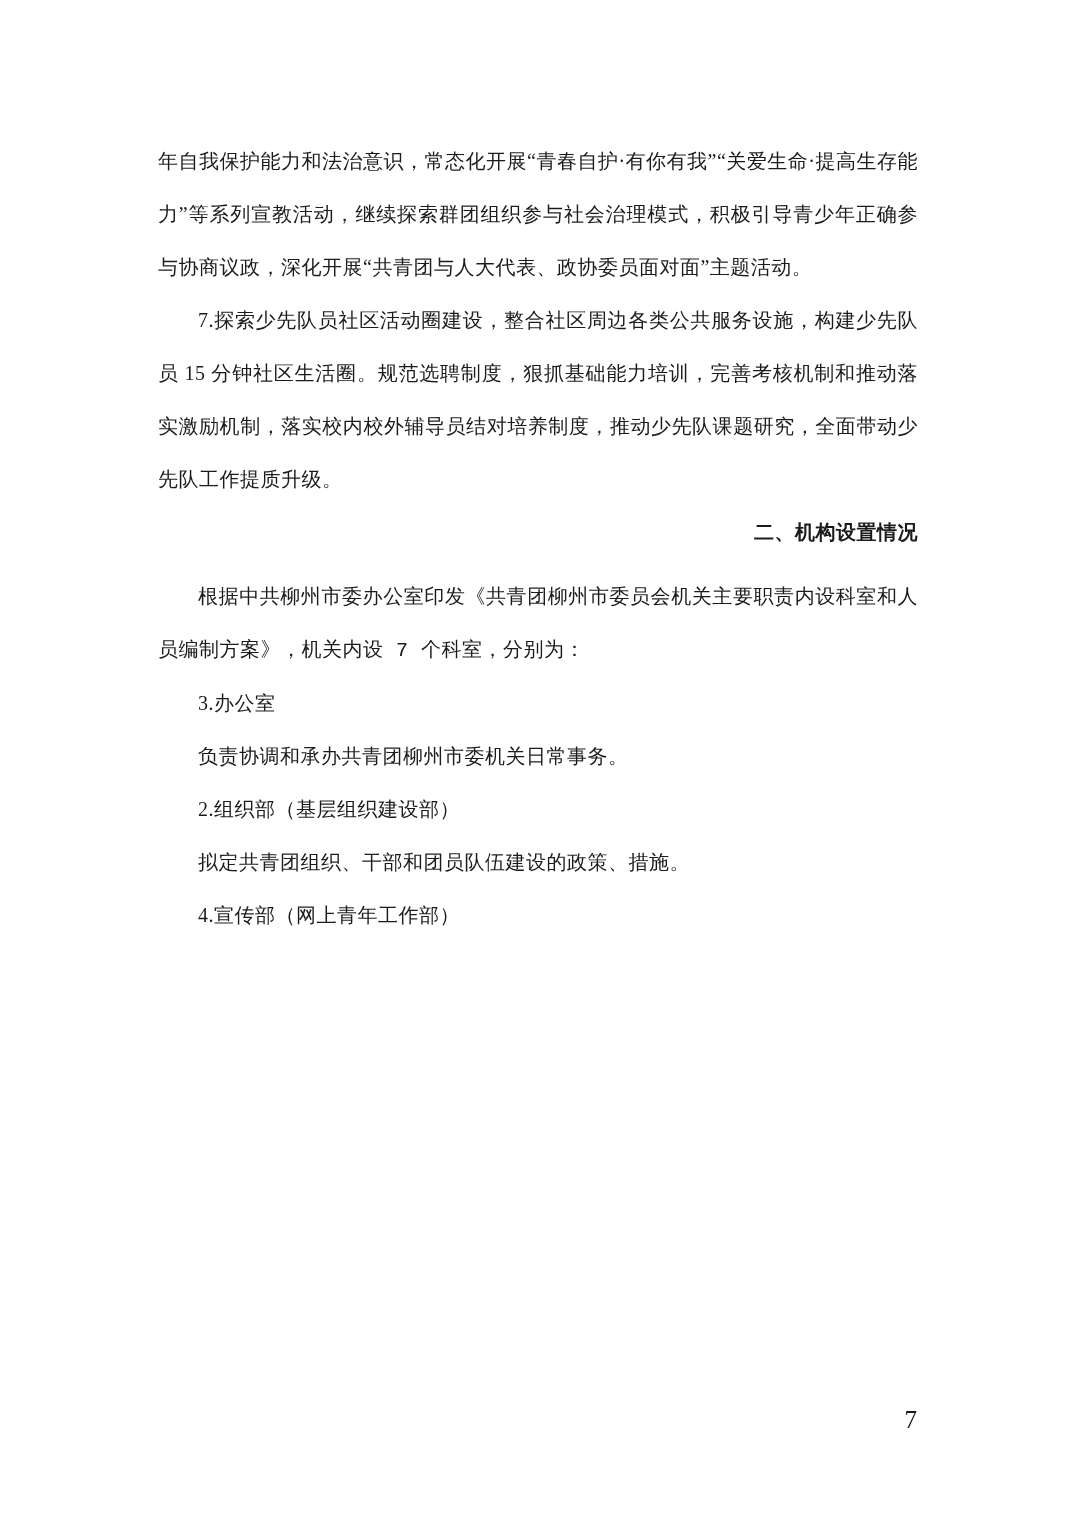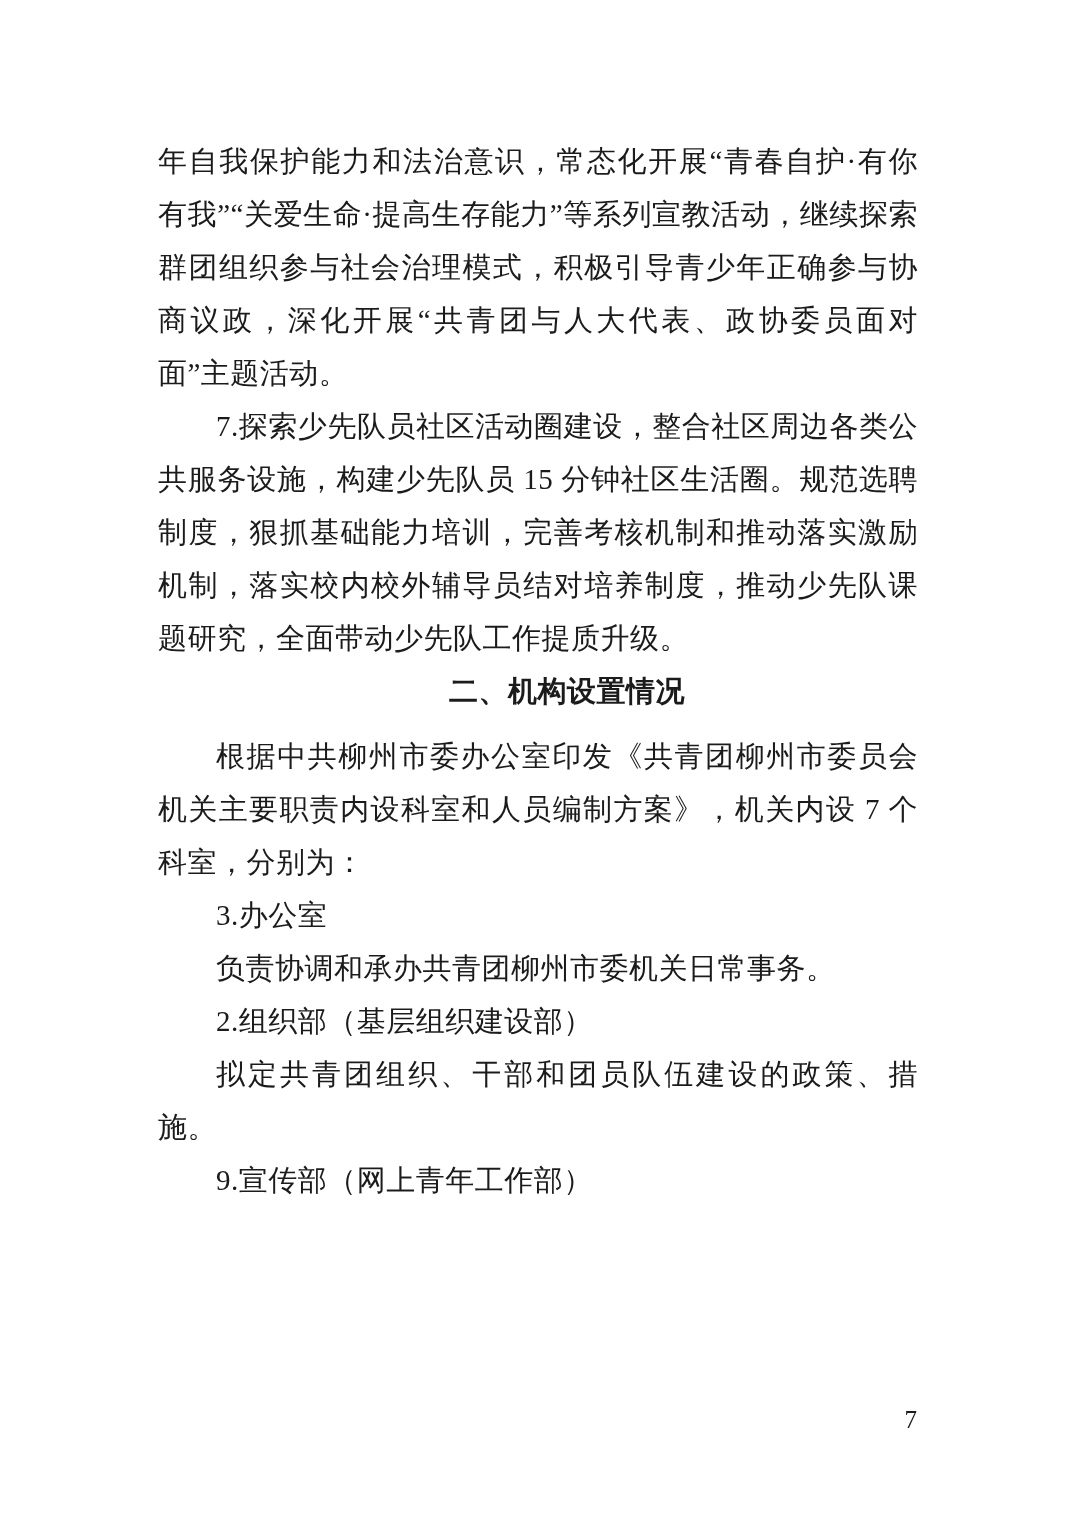"年自我保护能力和法治意识，常态化开展“青春自护·有你有我”“关爱生命·提高生存能" .content p { font-size: 29px -> 20px }
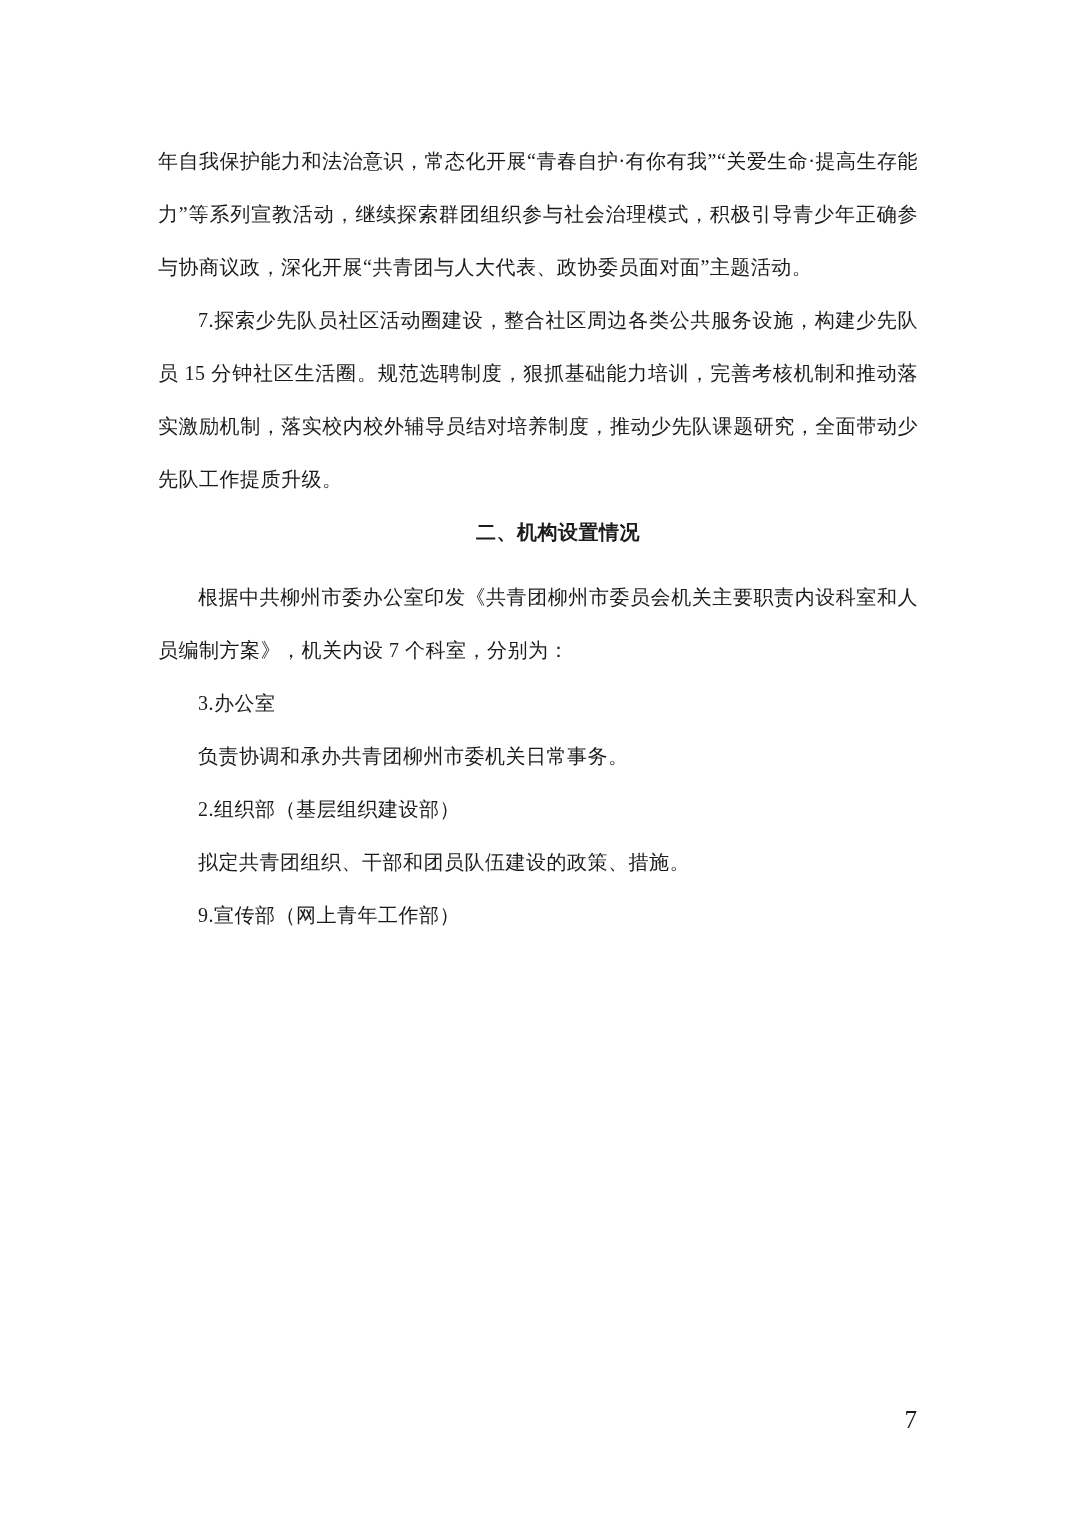"二、机构设置情况" .content p.heading { text-align: center -> right }
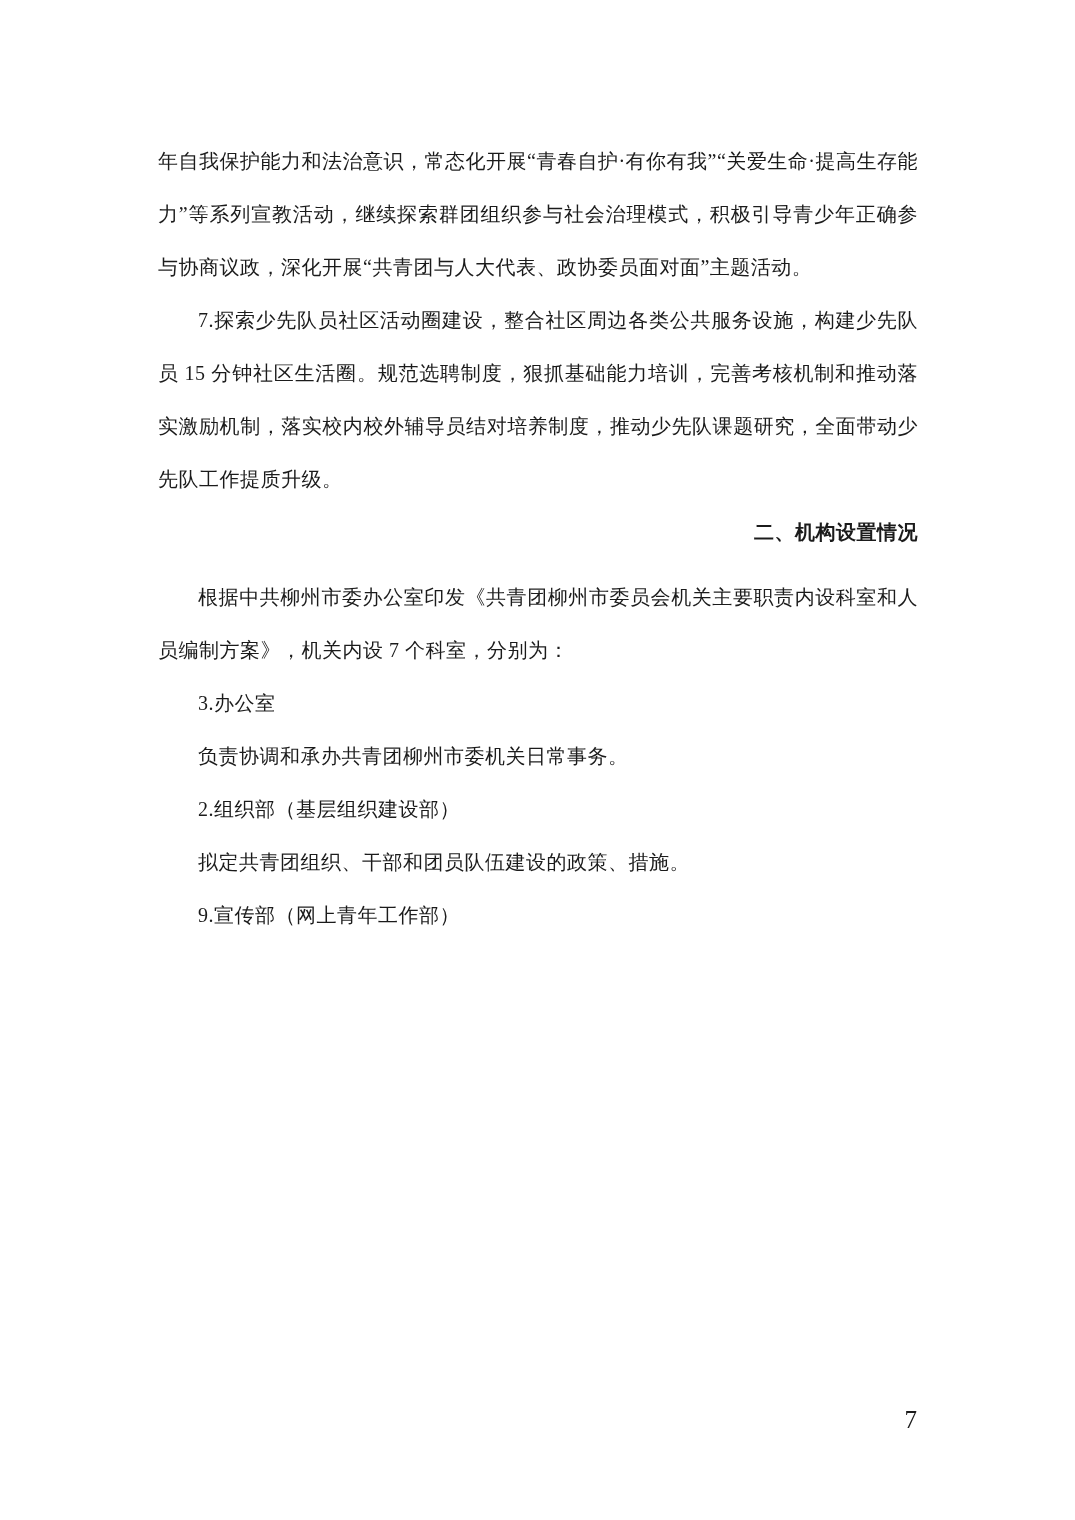"根据中共柳州市委办公室印发《共青团柳州市委员会机关主要职责内设科室和人员编制方案" .content p.gap { font-family: none -> Liberation Mono, monospace }
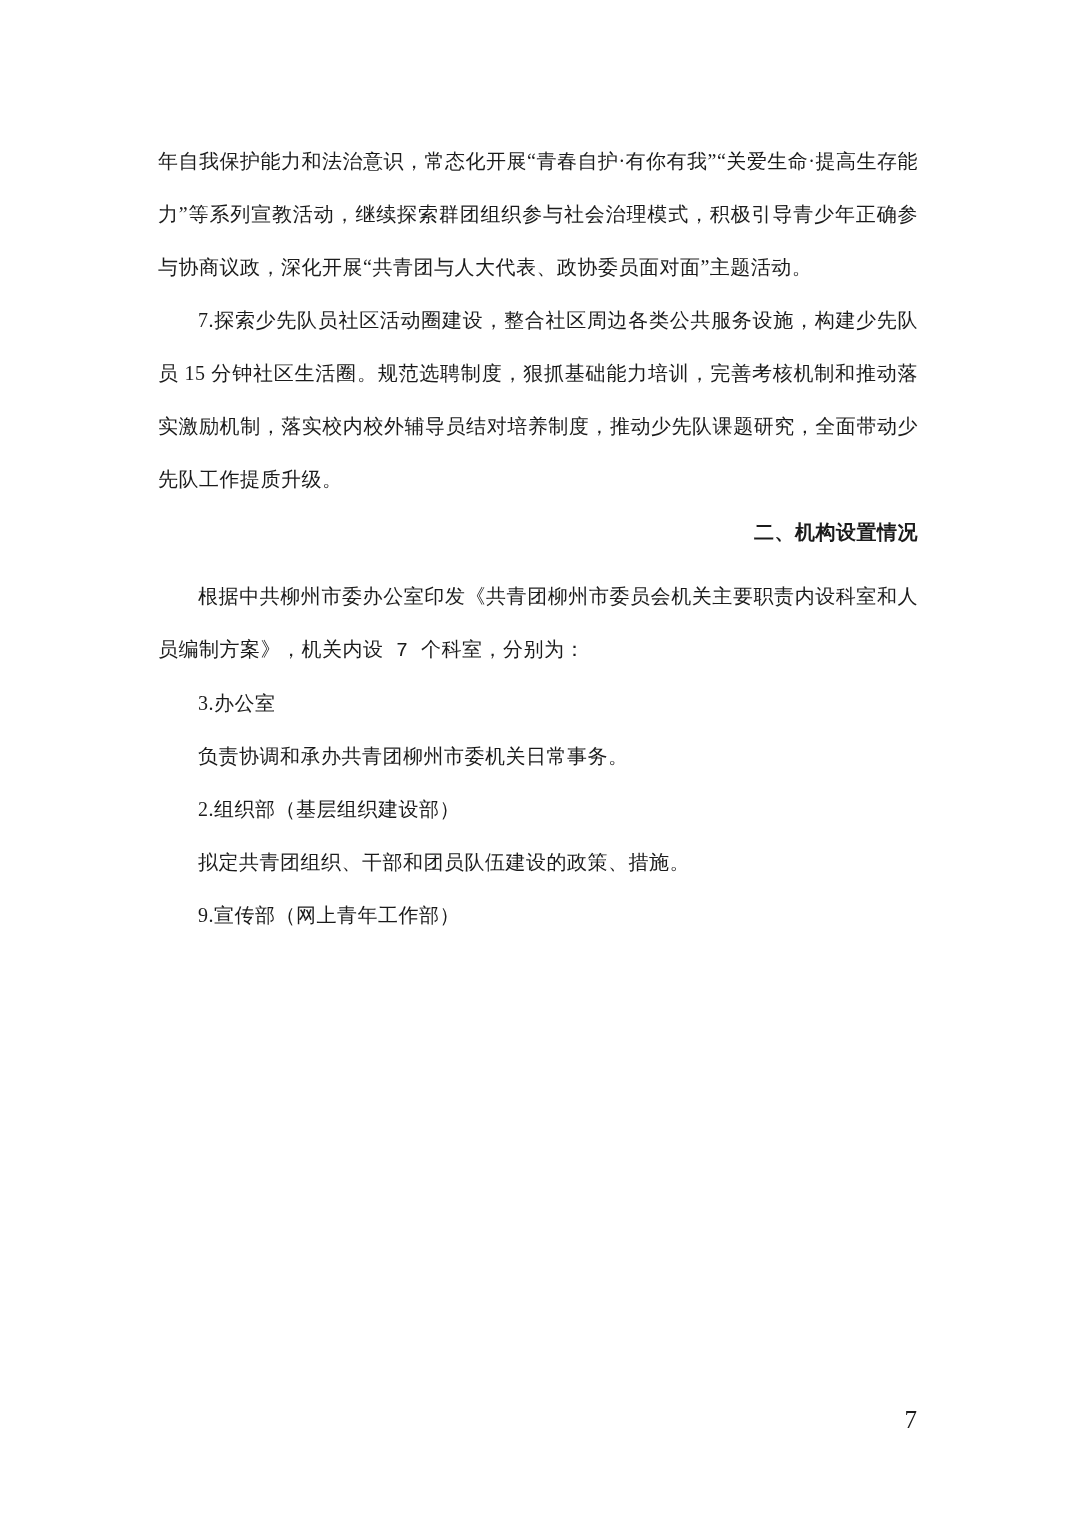"9.宣传部（网上青年工作部）" p.para { text: 9 -> 4 }
